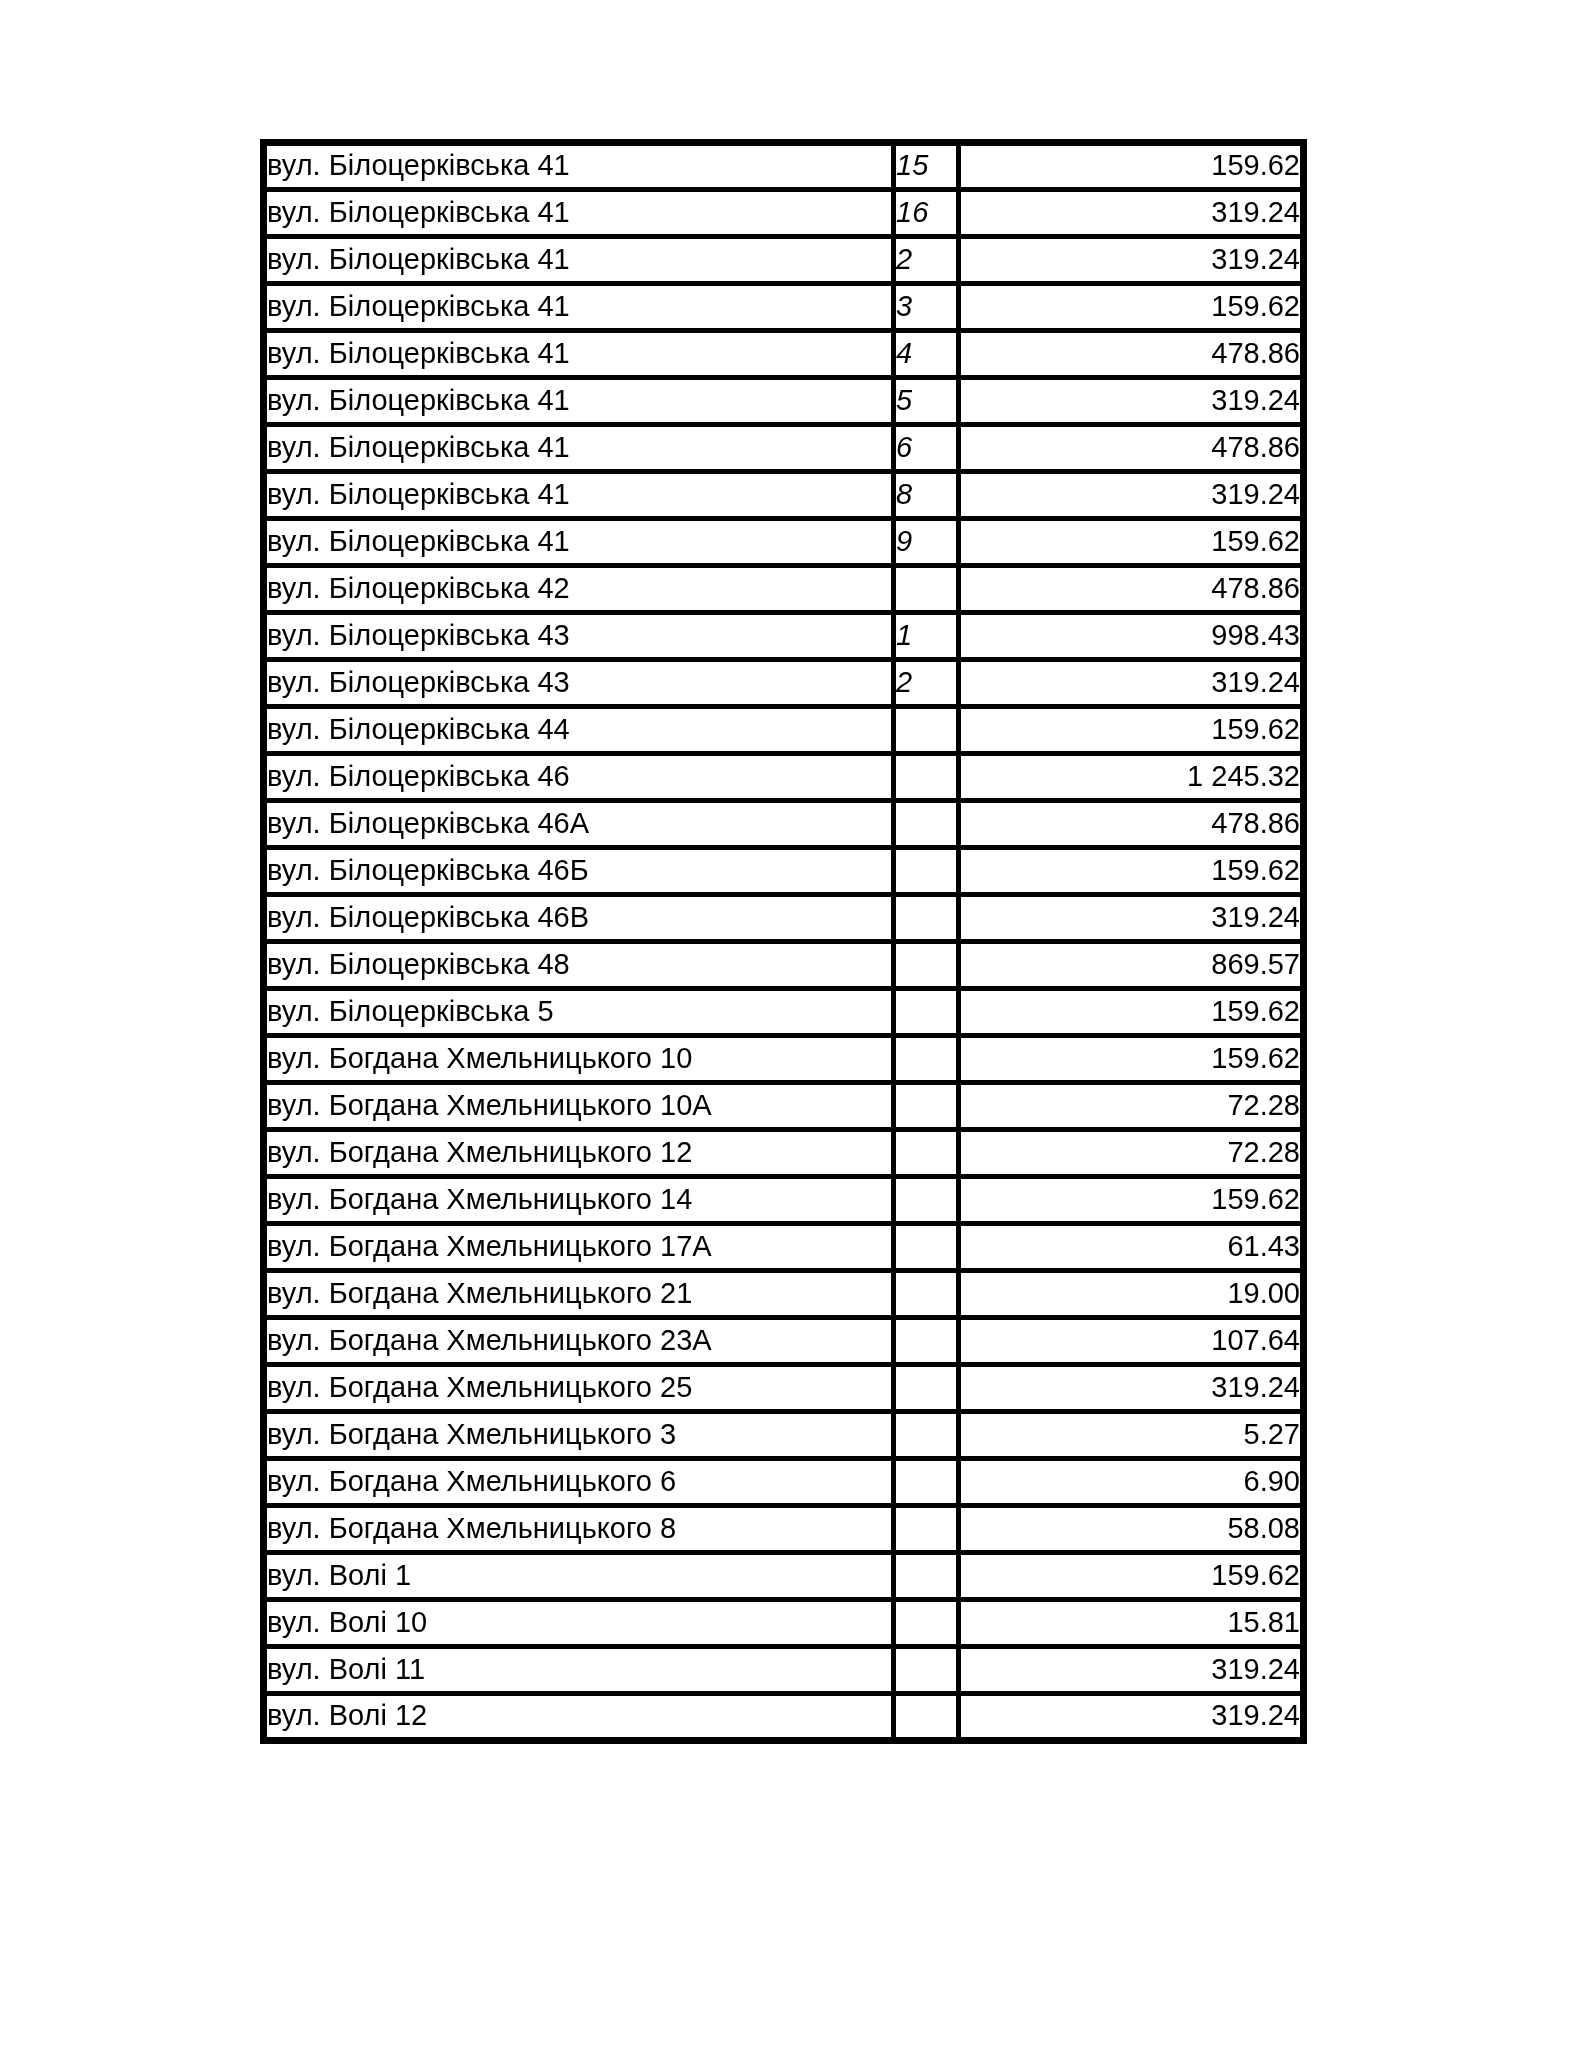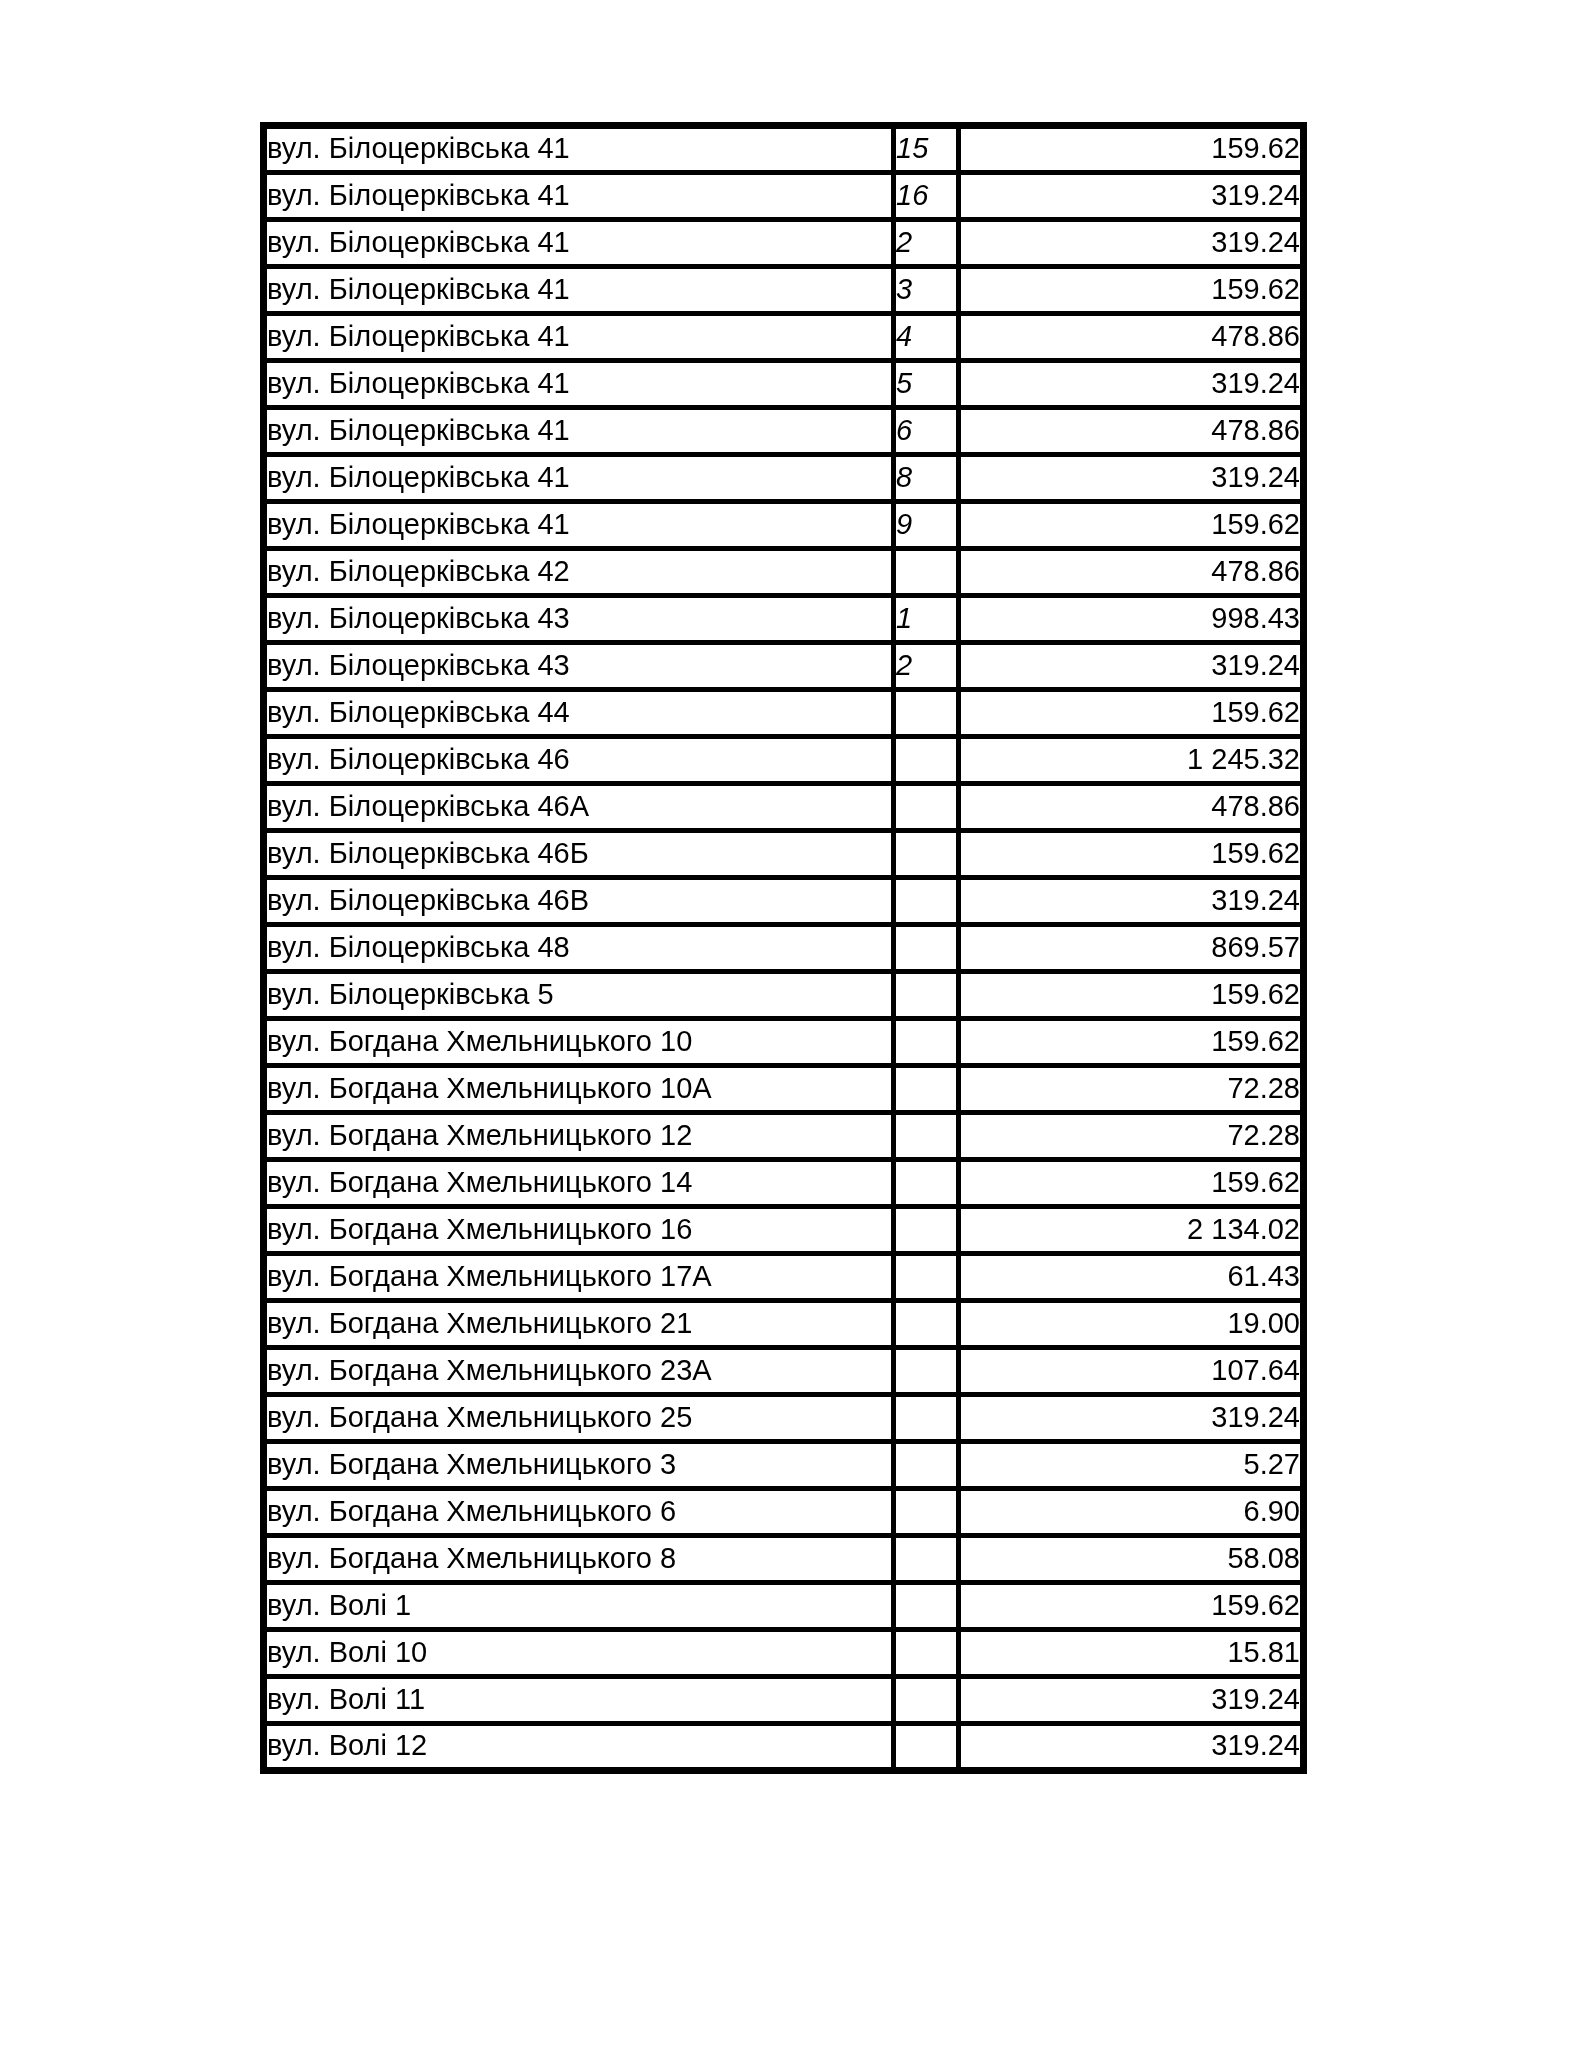"вул. Білоцерківська 41" table.charges { top: 122px -> 139px }
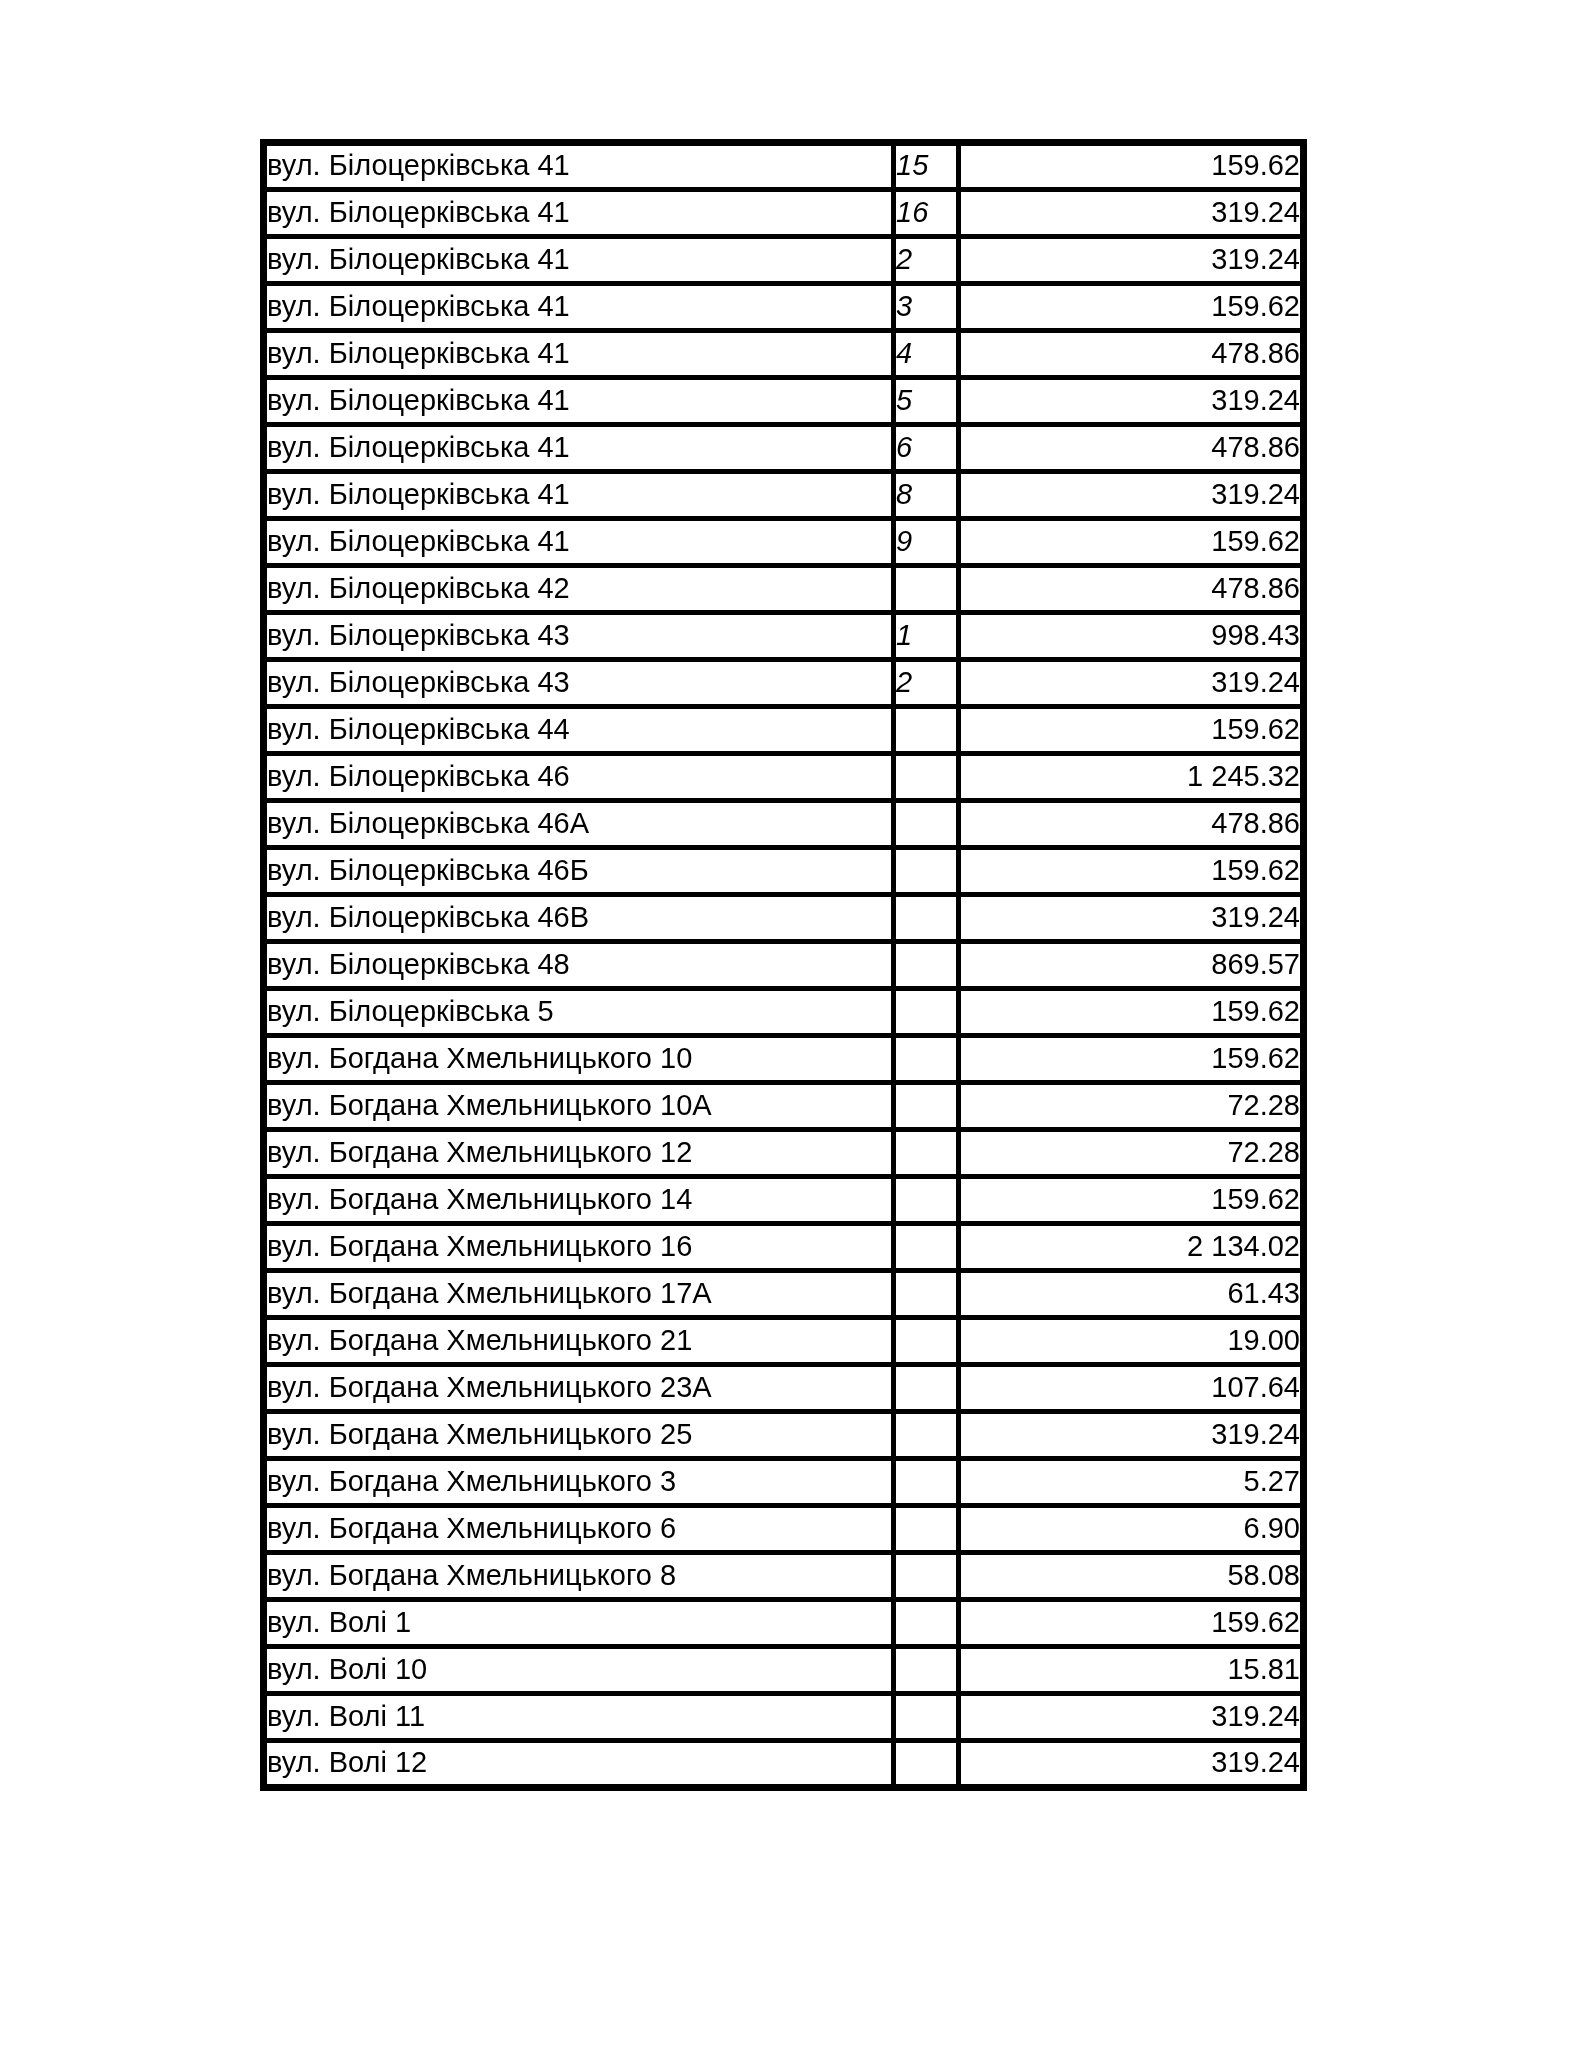"вул. Богдана Хмельницького 16" tr { html: <tr> <td>вул. Богдана Хмельницького 16</td> <td></td> <td>2 134.02</td> </tr> -> none }
